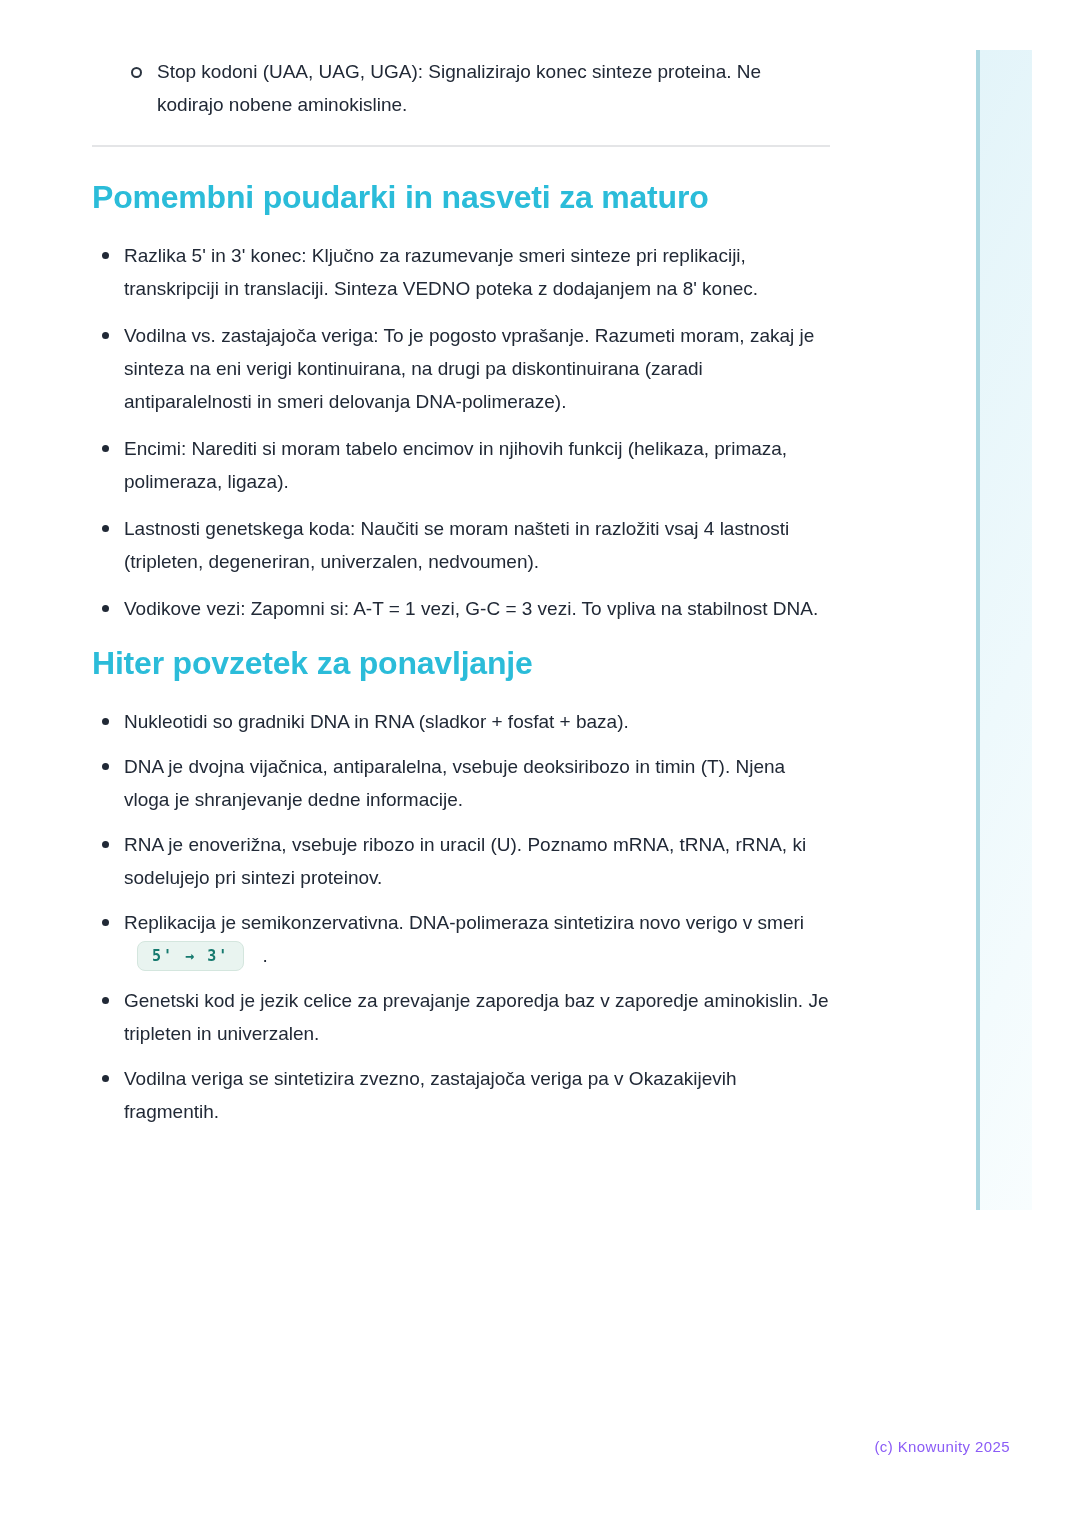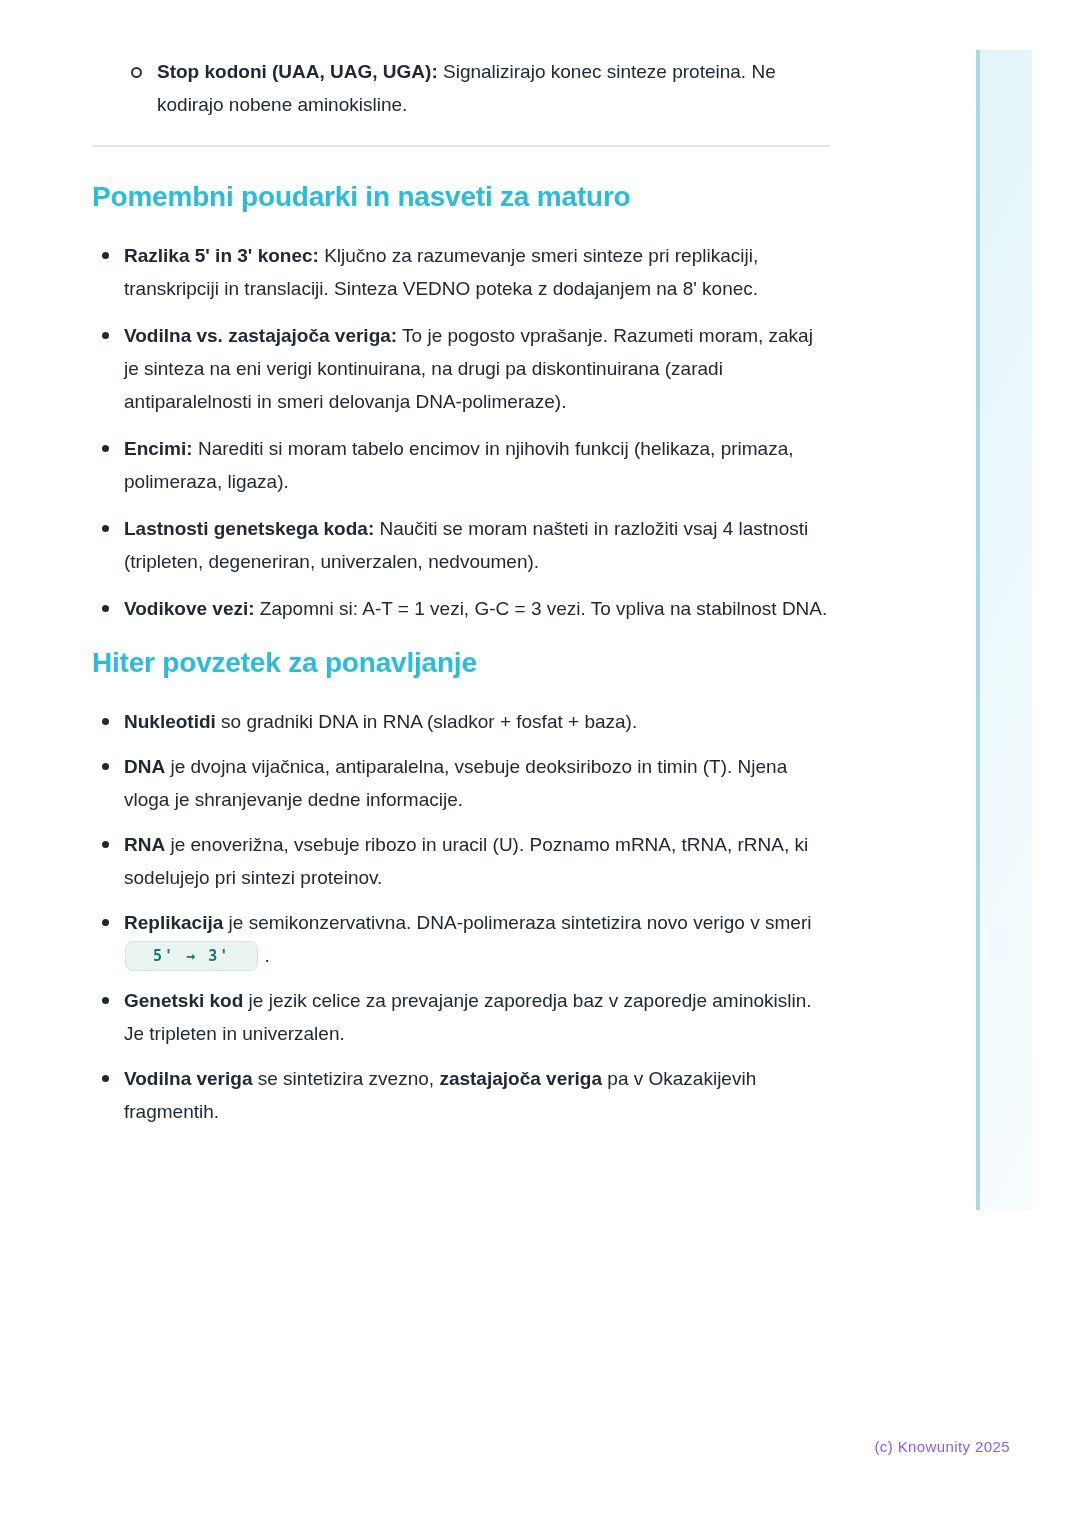"Stop kodoni (UAA, UAG, UGA):" .b { font-weight: 700 -> 400 }
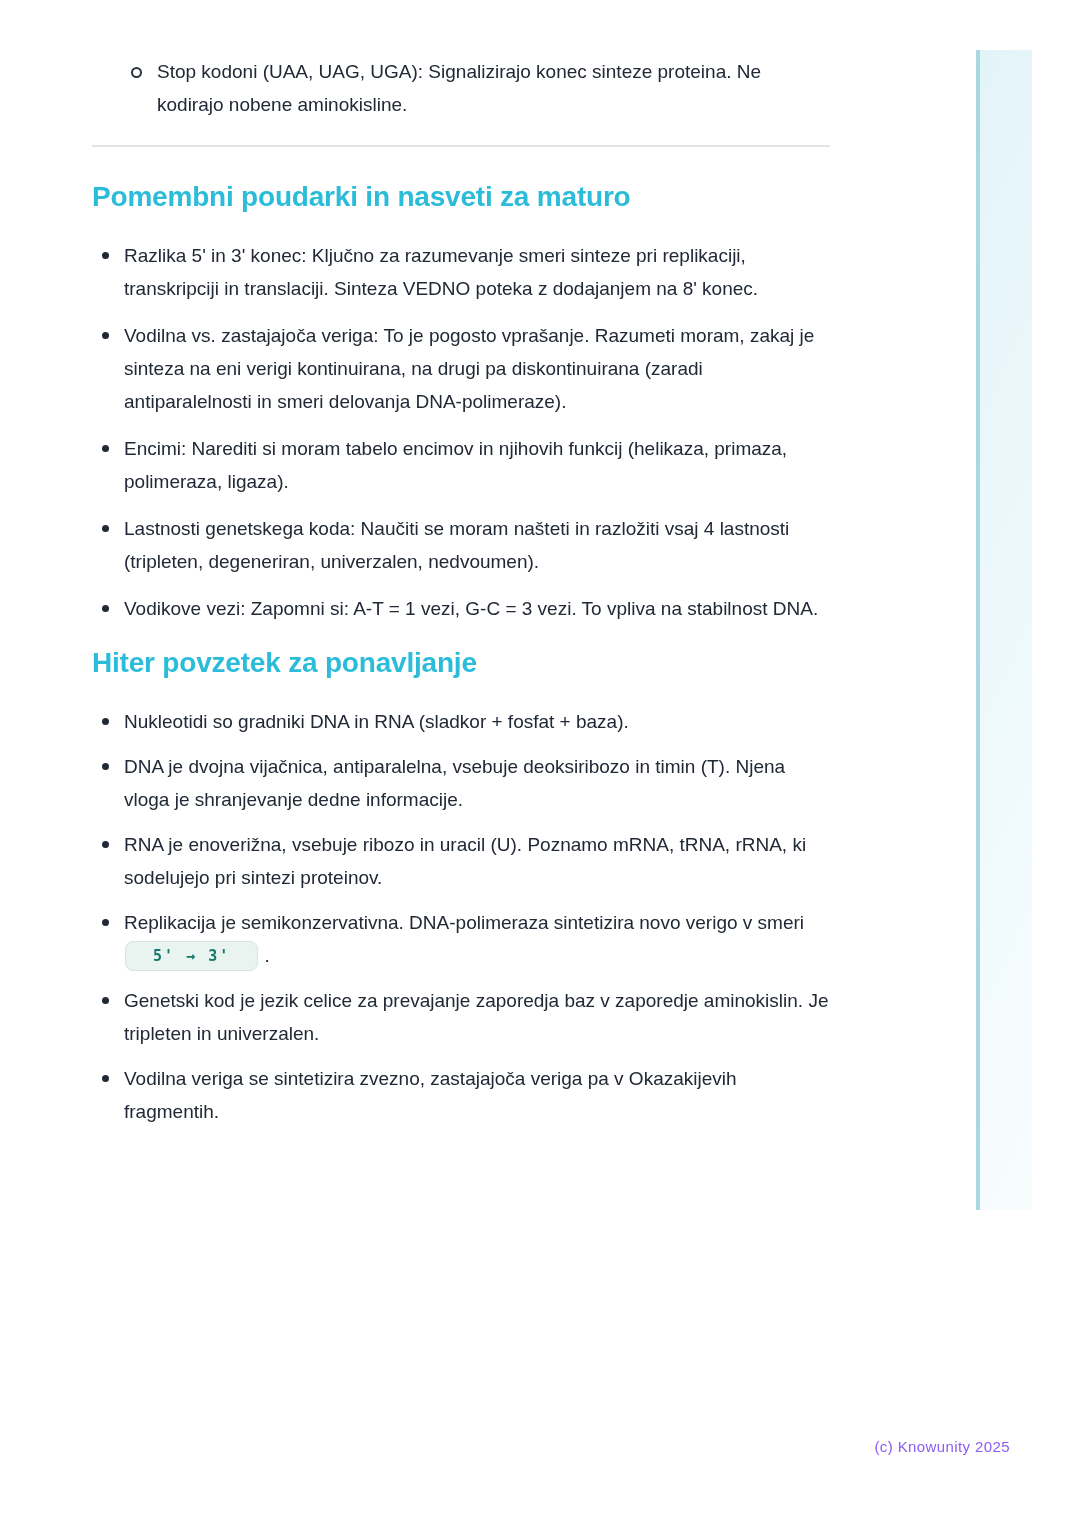"Pomembni poudarki in nasveti za" h1.section-title { font-size: 28px -> 32px }
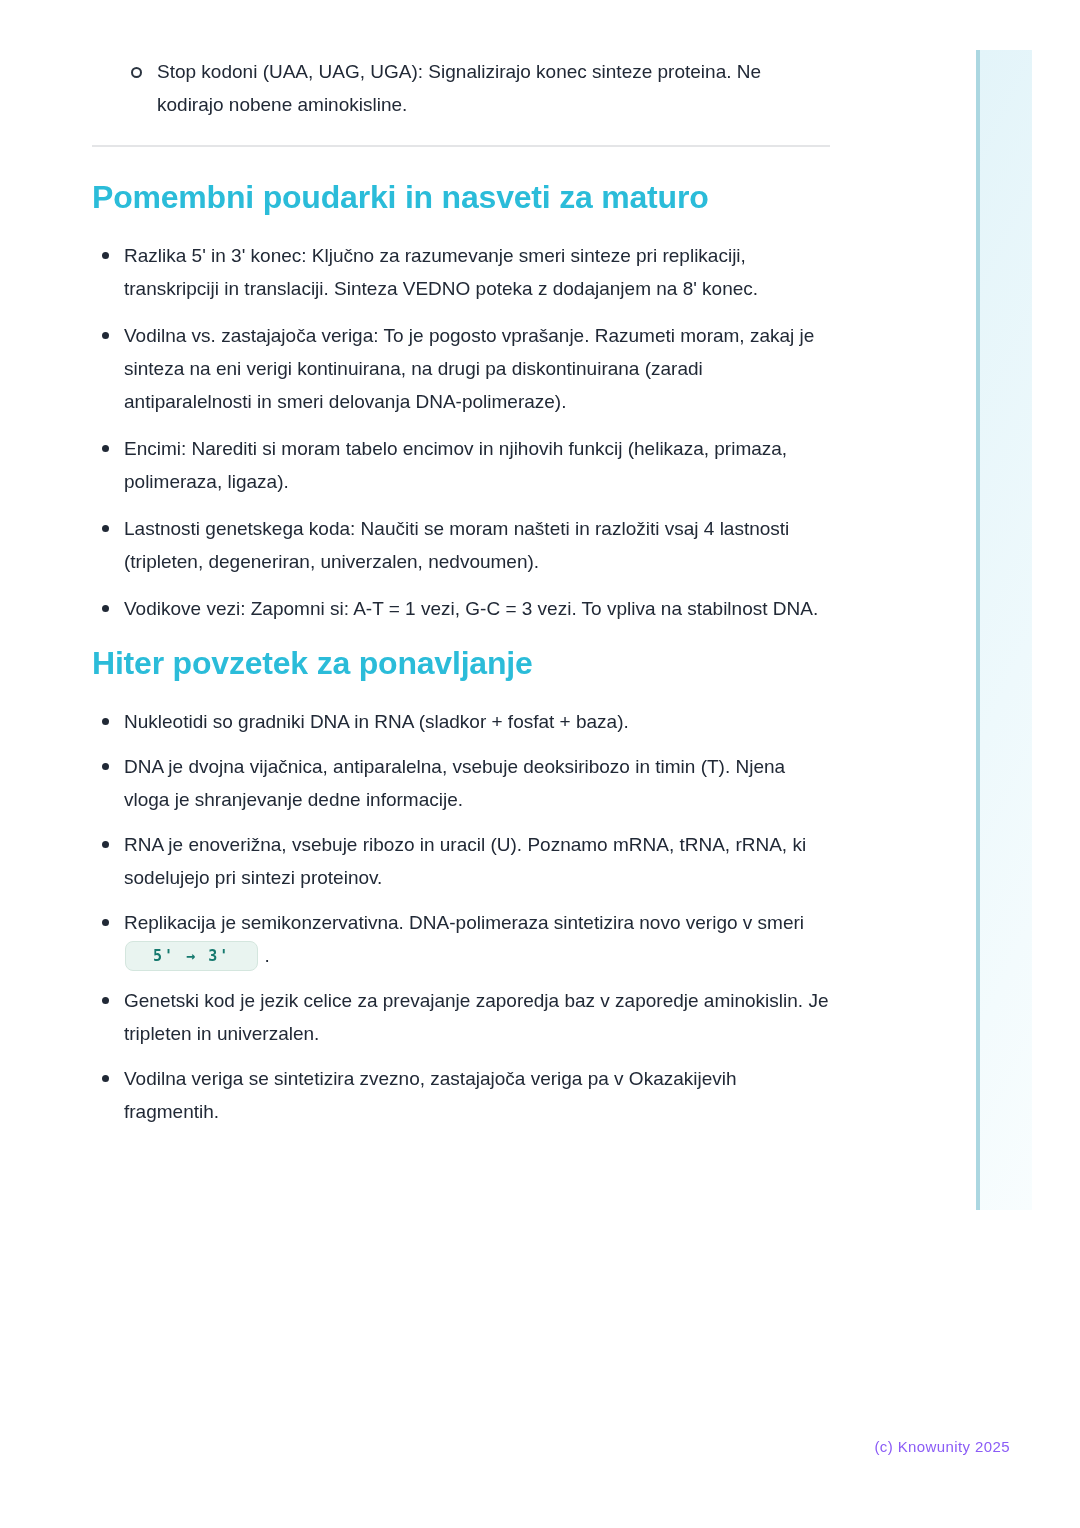"5' → 3'" .chip { margin: 0 1px -> 0 13px; padding: 1px 27px -> 1px 14px }
